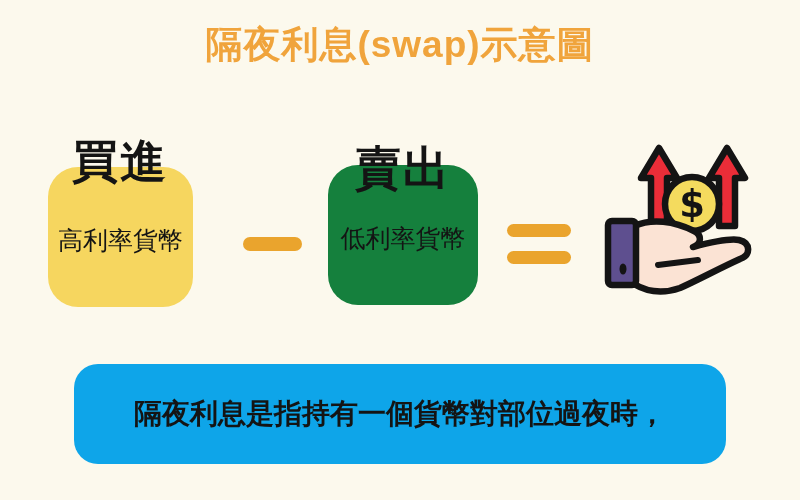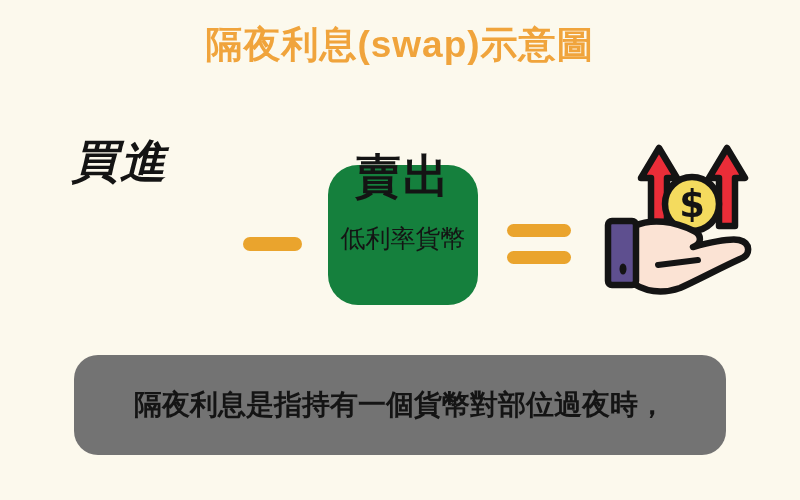"買進" .buy-label { font-style: italic -> none }
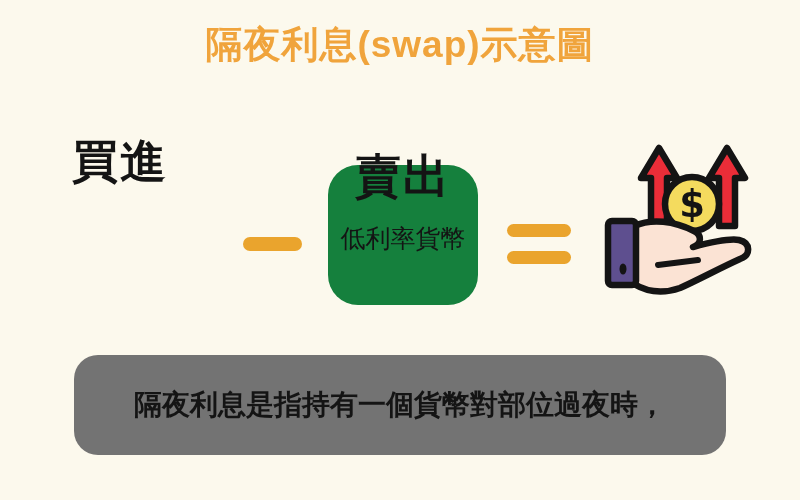"賣出" .sell-label { top: 146px -> 138px }
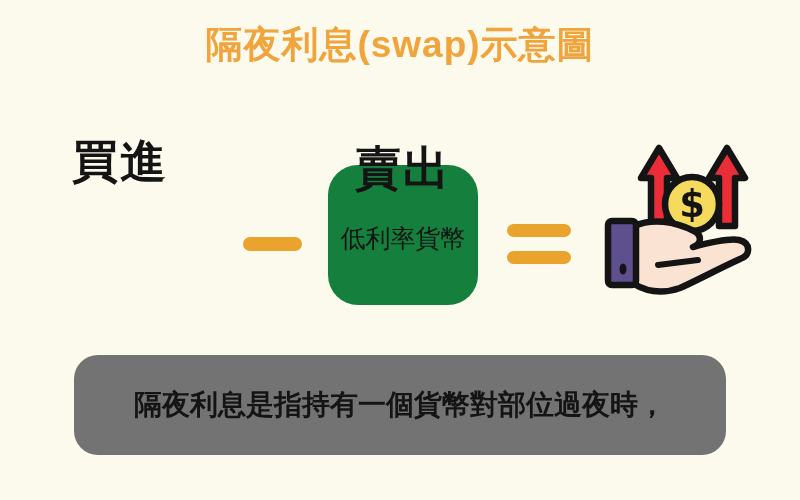"高利率貨幣" div.currency-box { html: none -> <div> <span>高利率貨幣</span> </div> }
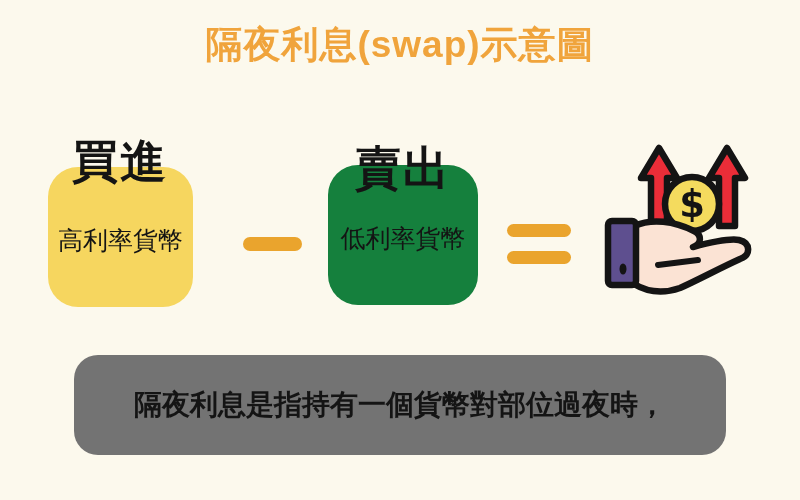"隔夜利息是指持有一個貨幣對部位過夜時，" .description-box { background: #737373 -> #0ea5e9; top: 355px -> 364px }
